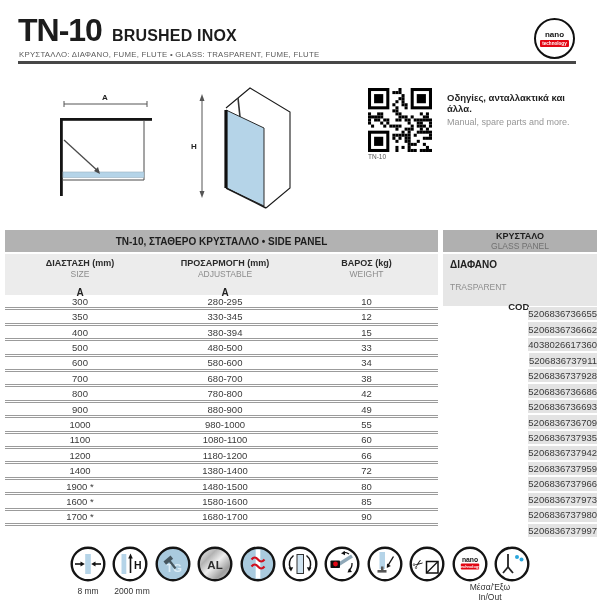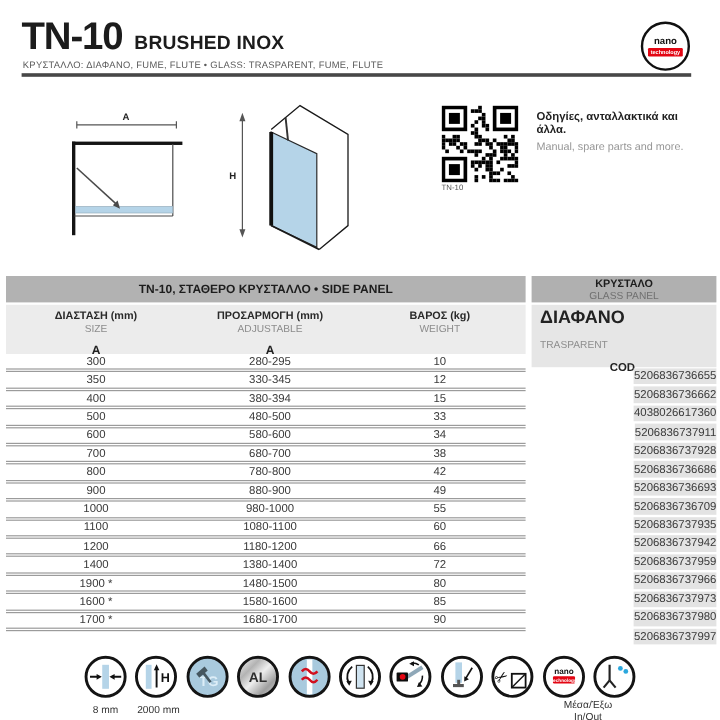"ΔΙΑΦΑΝΟ" .glass-head .t1 { font-size: 15px -> 10px }
